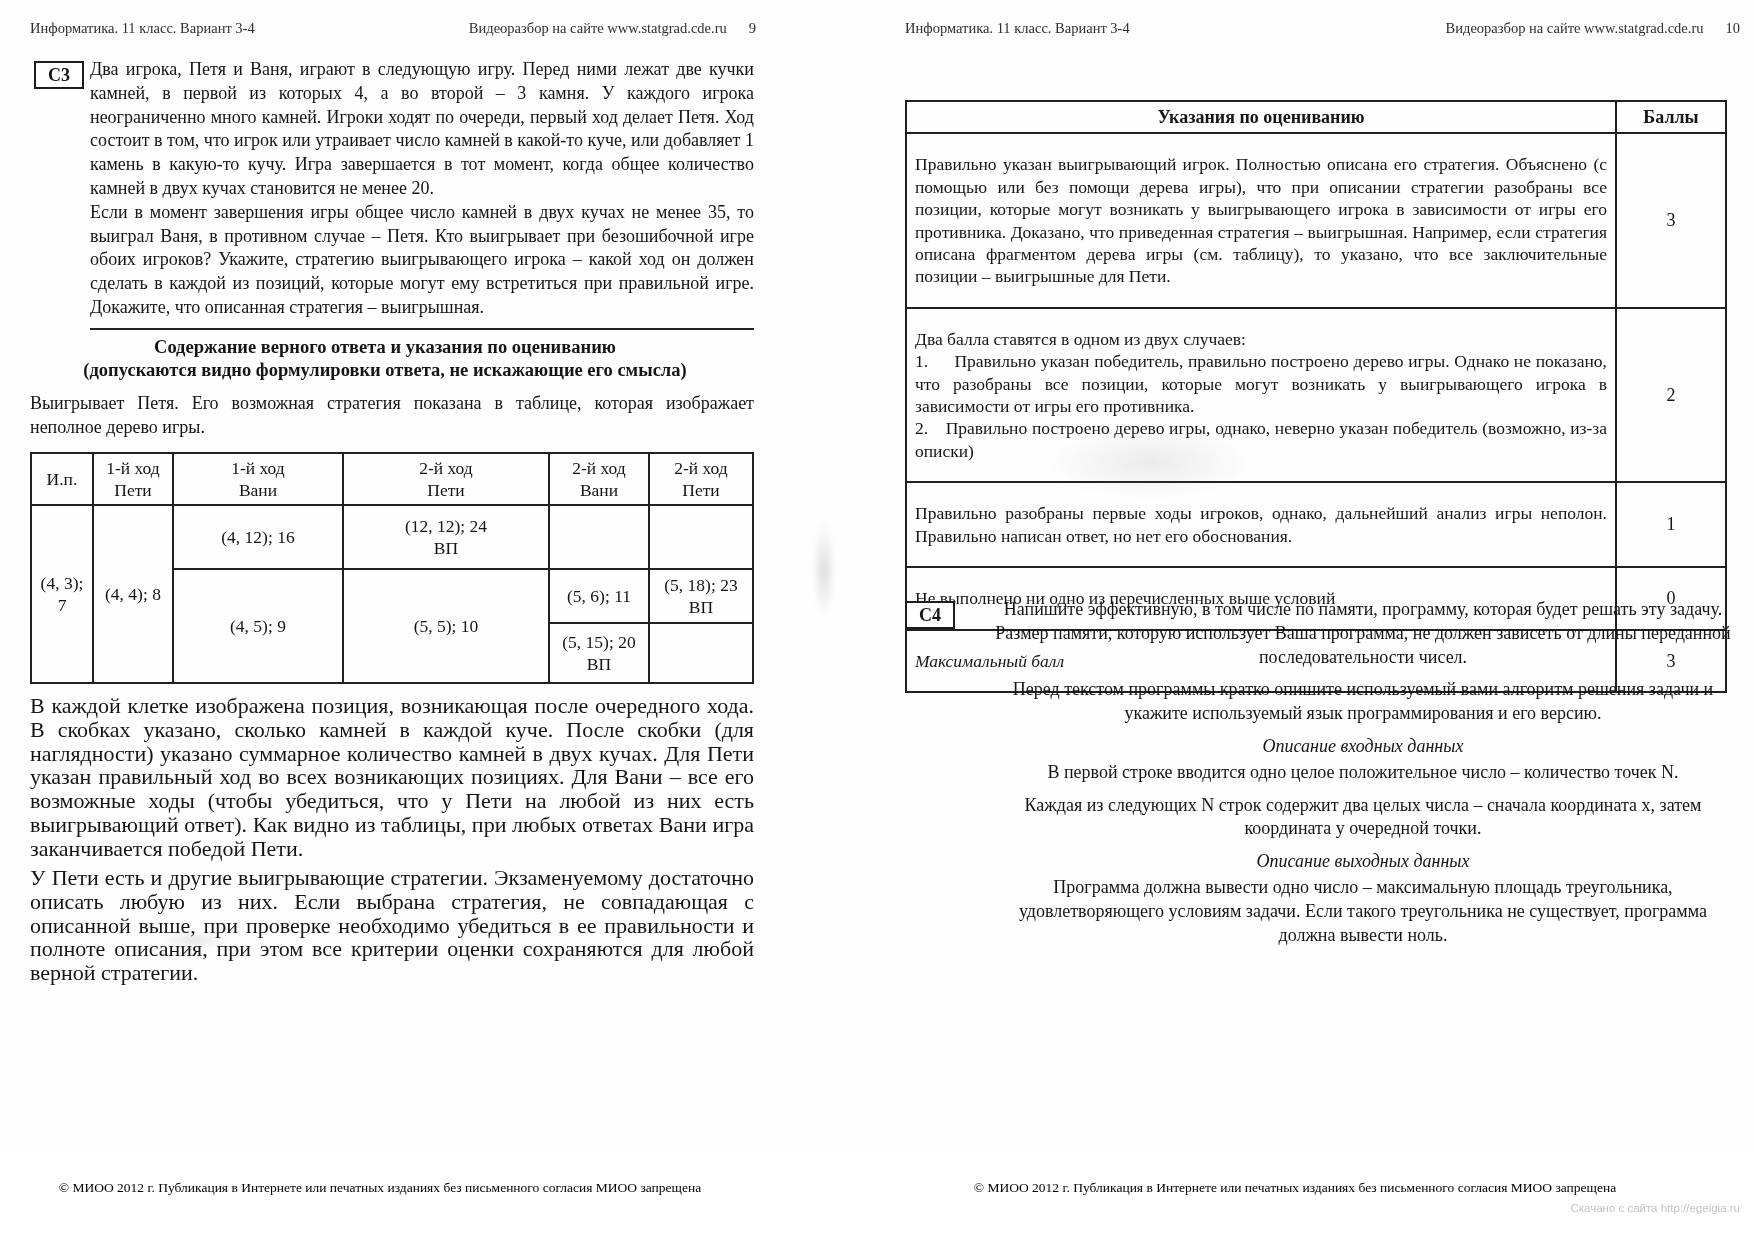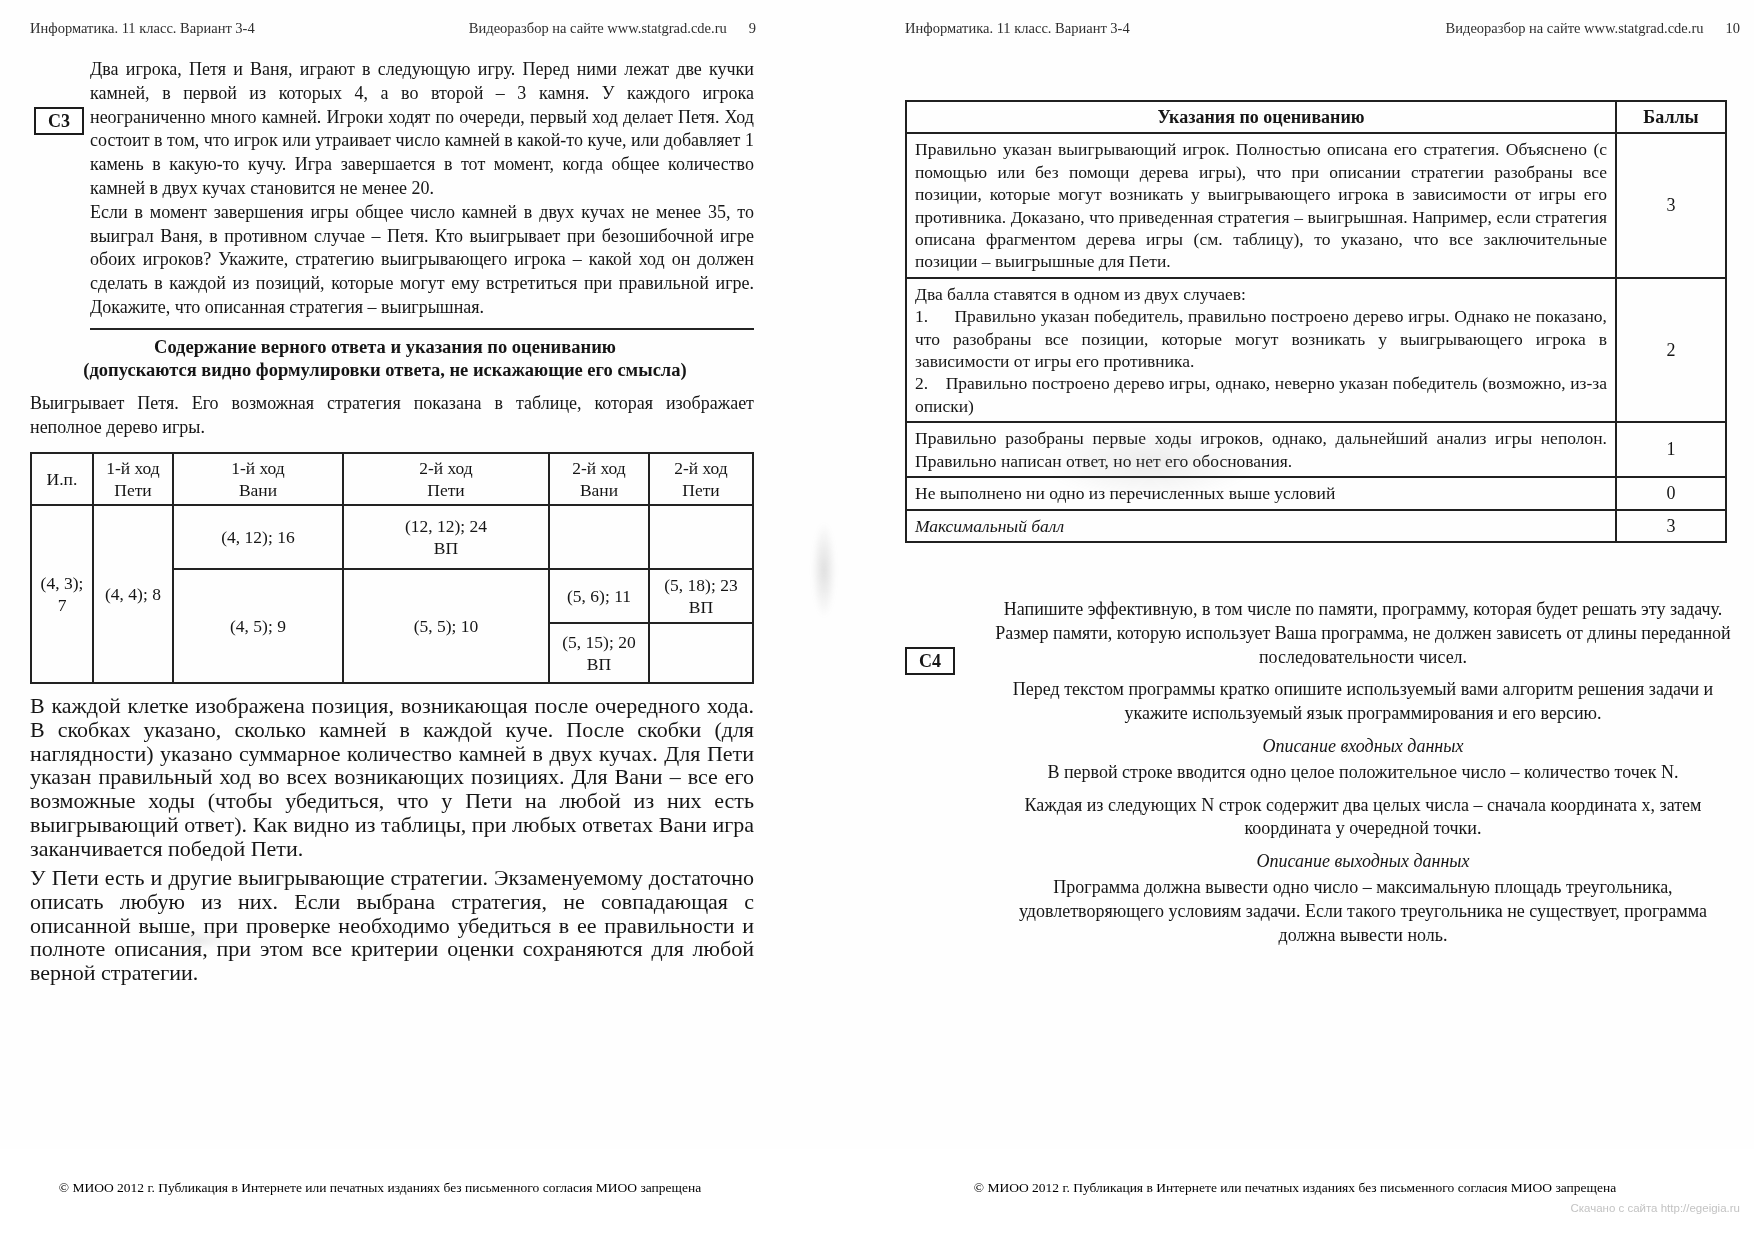"С3" .taskbox { margin-top: 46px -> none }
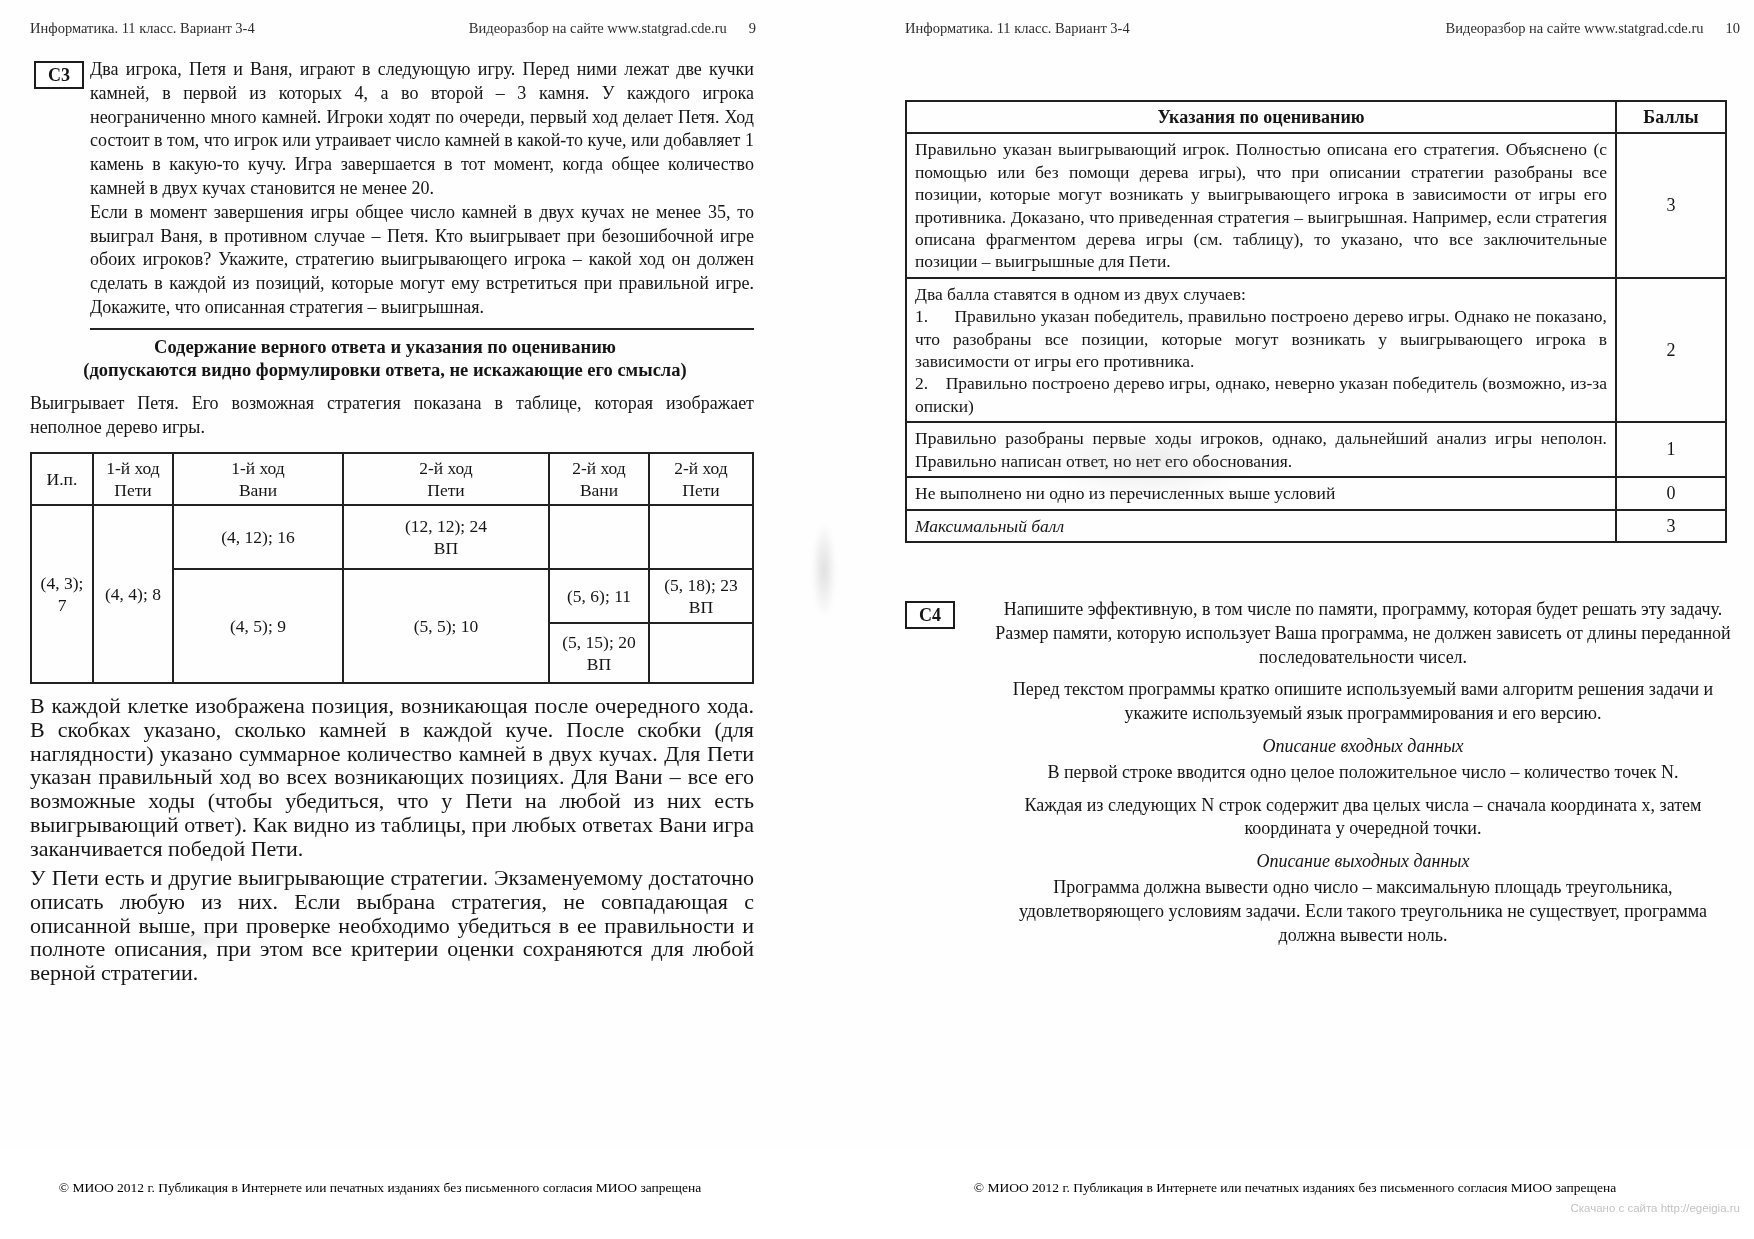"Правильно указан выигрывающий игрок." table.criteria th,table.criteria td { padding: 4px 8px -> 19px 8px }
